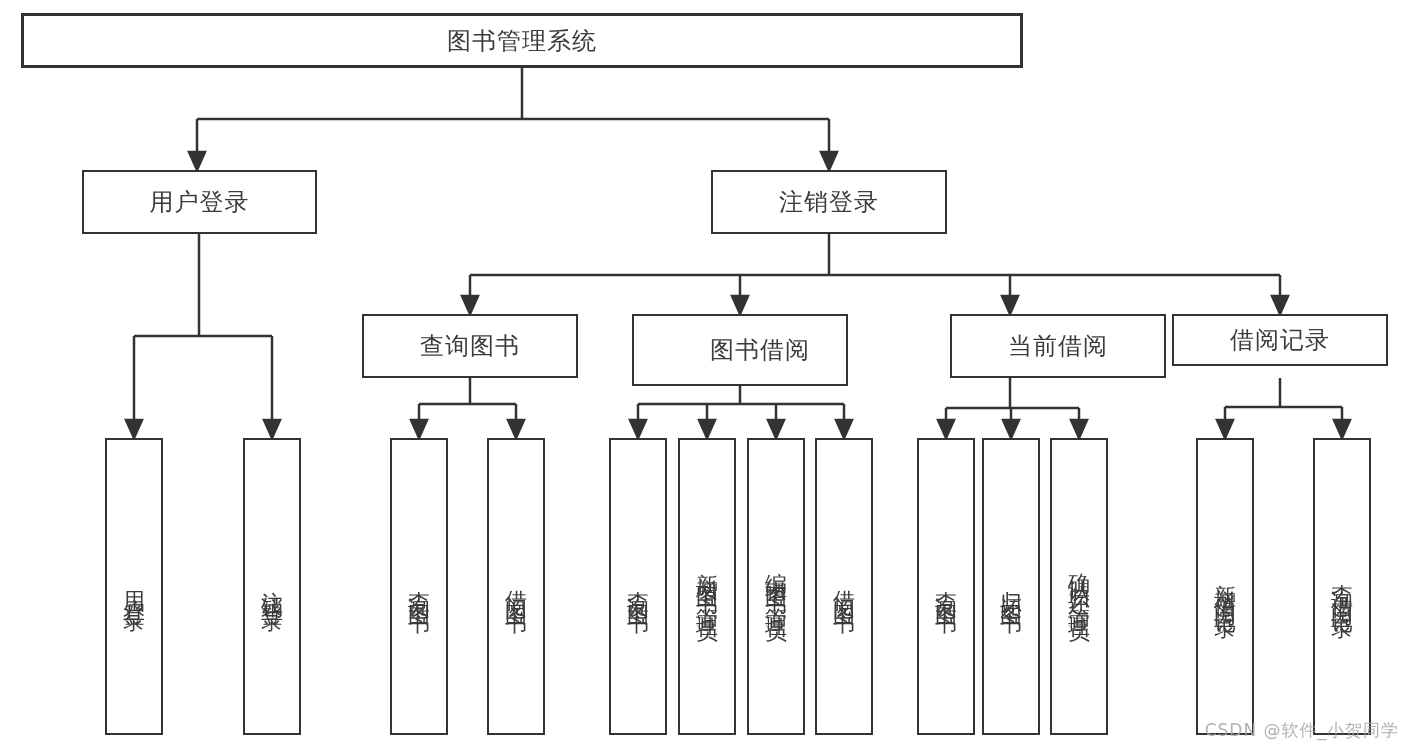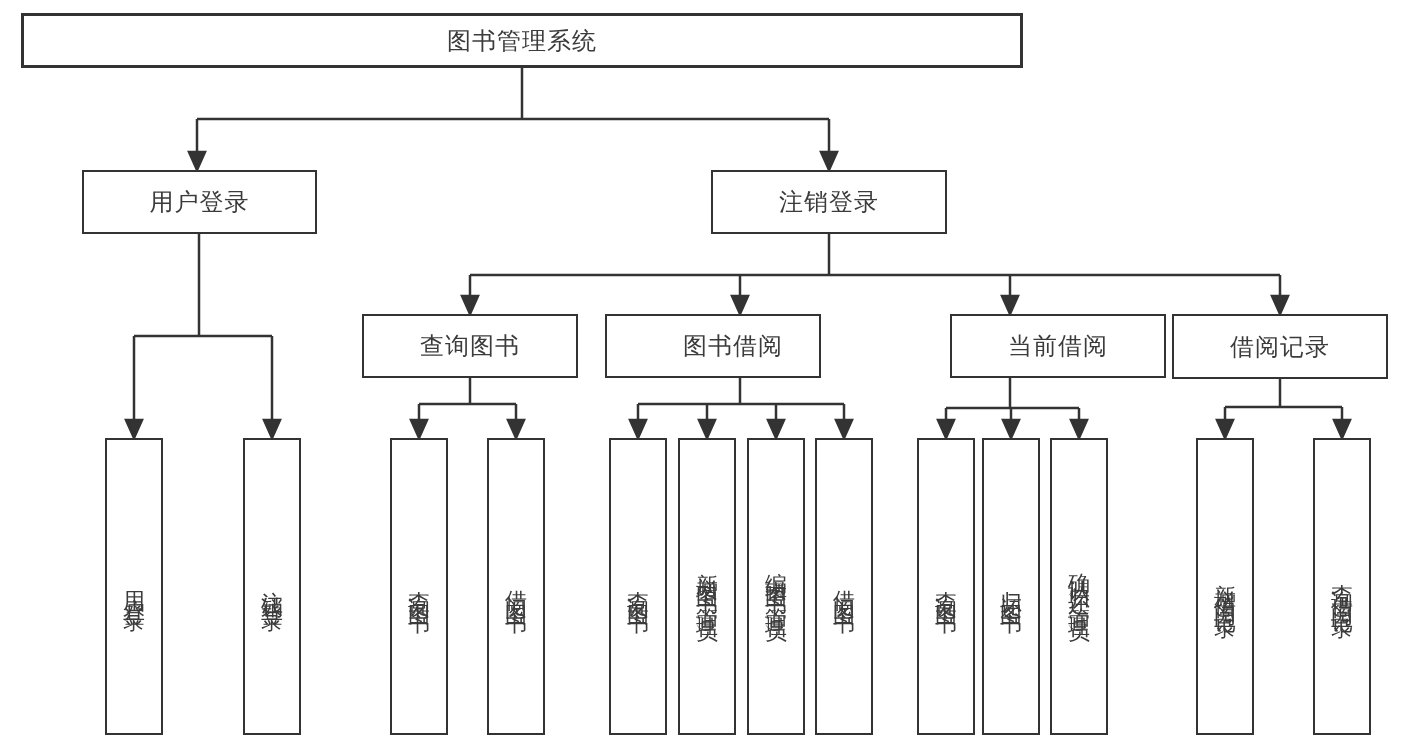"图书借阅" div.node { height: 64px -> 72px; left: 605px -> 632px }
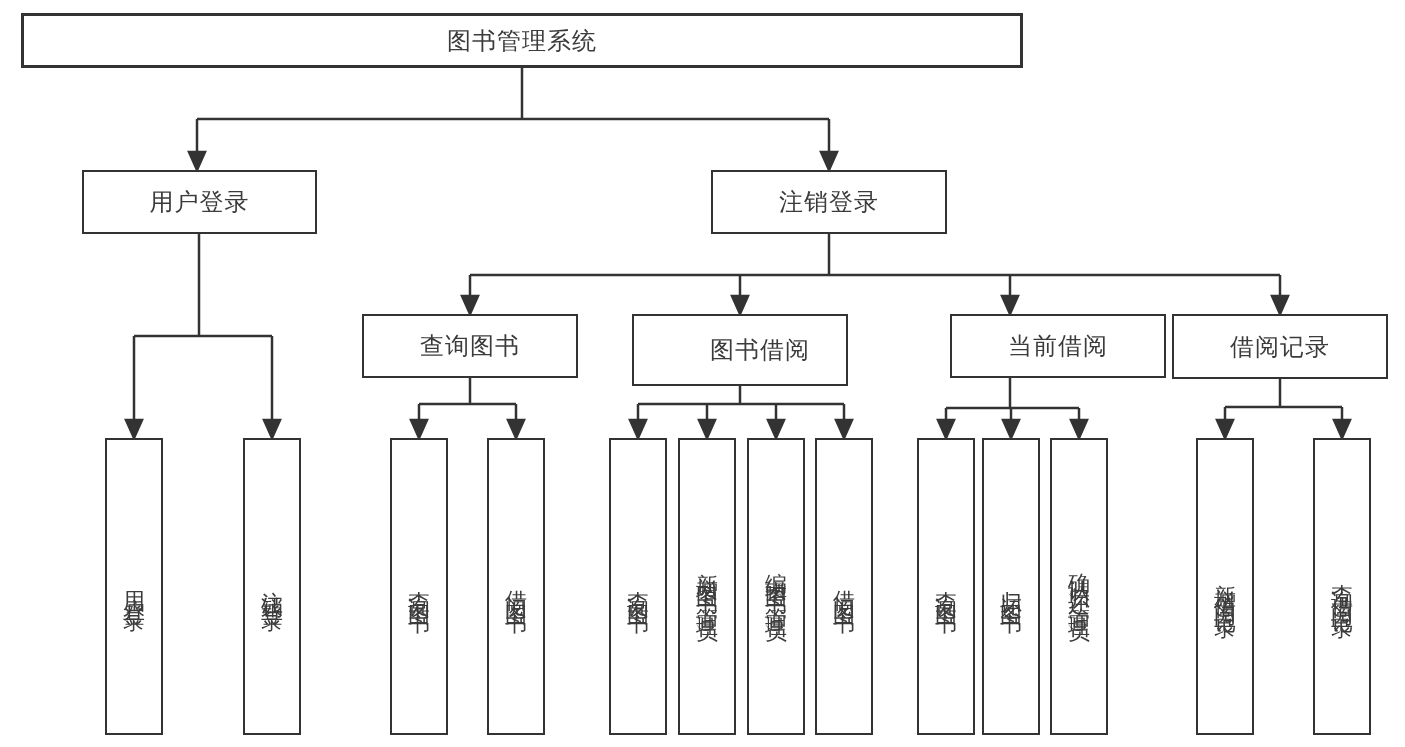"借阅记录" div.node { height: 65px -> 52px }
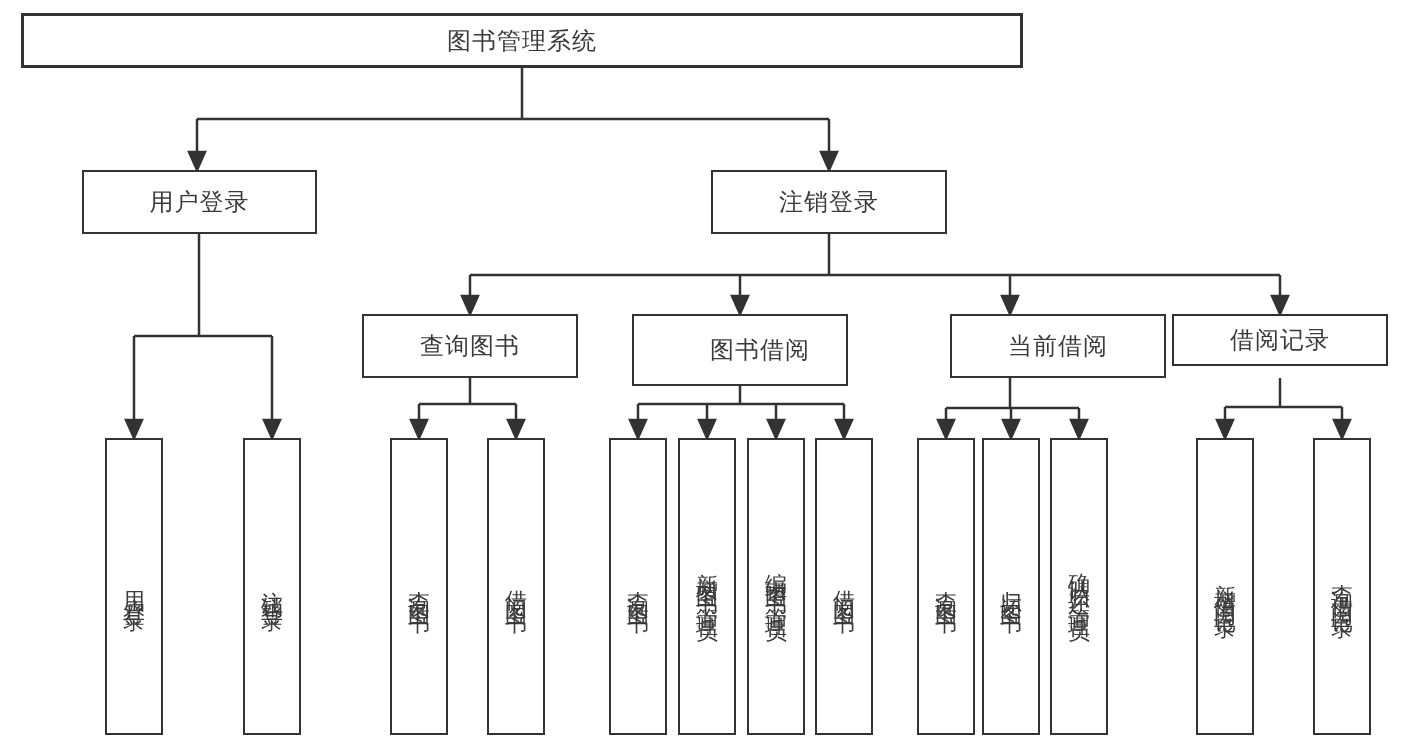"CSDN @软件_小贺同学" div.watermark { html: none -> <div>CSDN @软件_小贺同学</div> }
